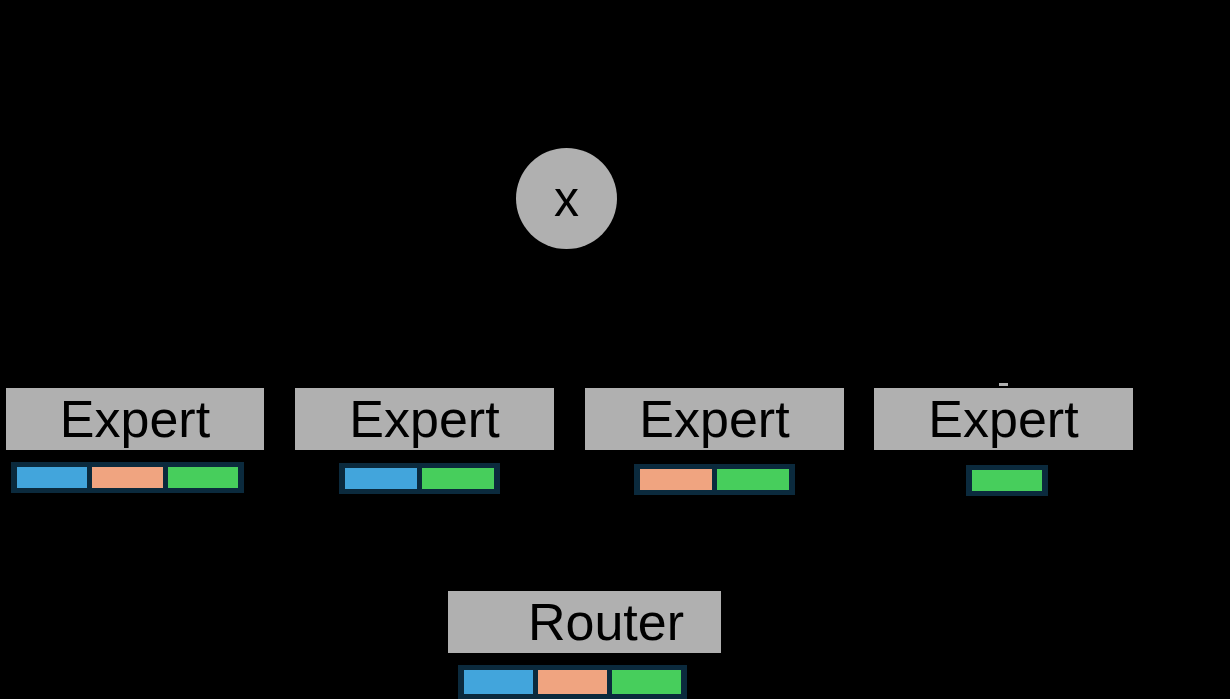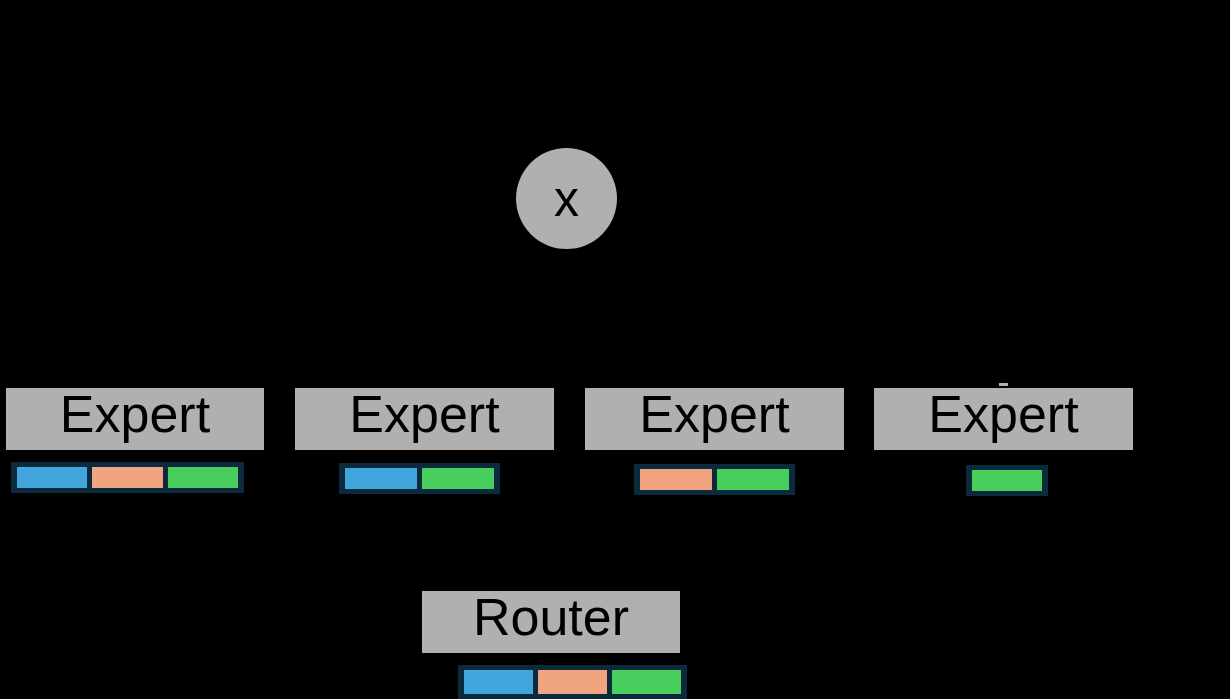"Expert" .node-box { align-items: none -> center }
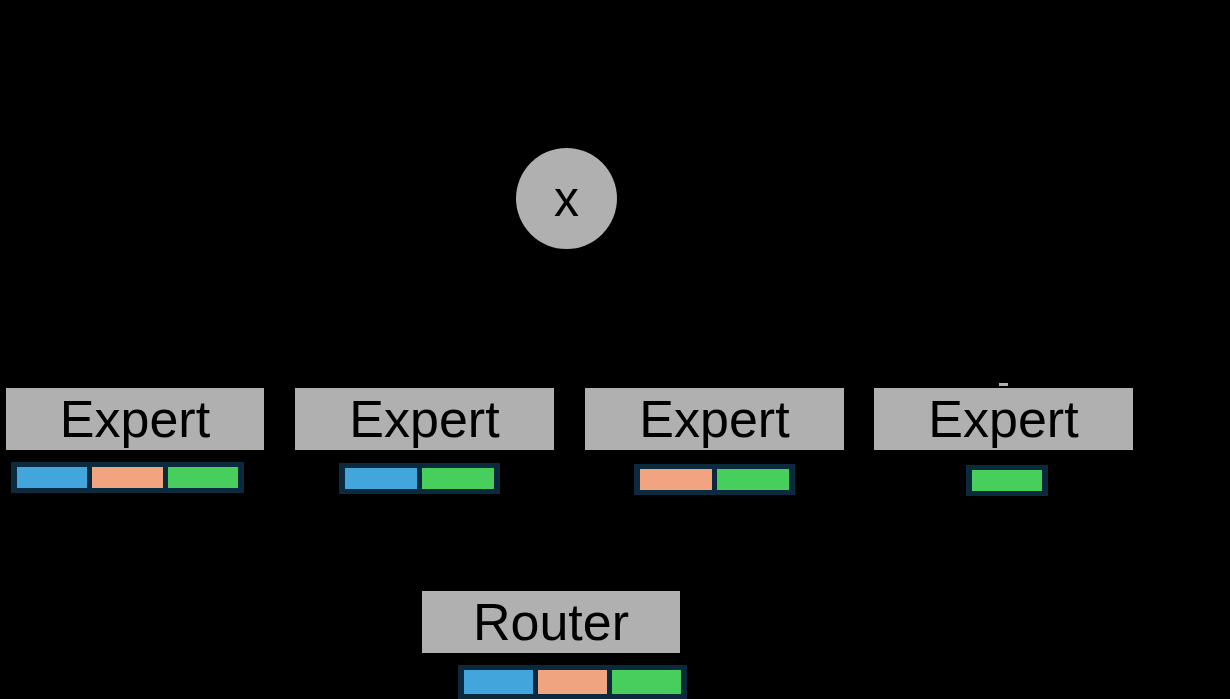"Router" div.node-box { left: 422px -> 448px; padding-left: none -> 43px; width: 258px -> 230px }
